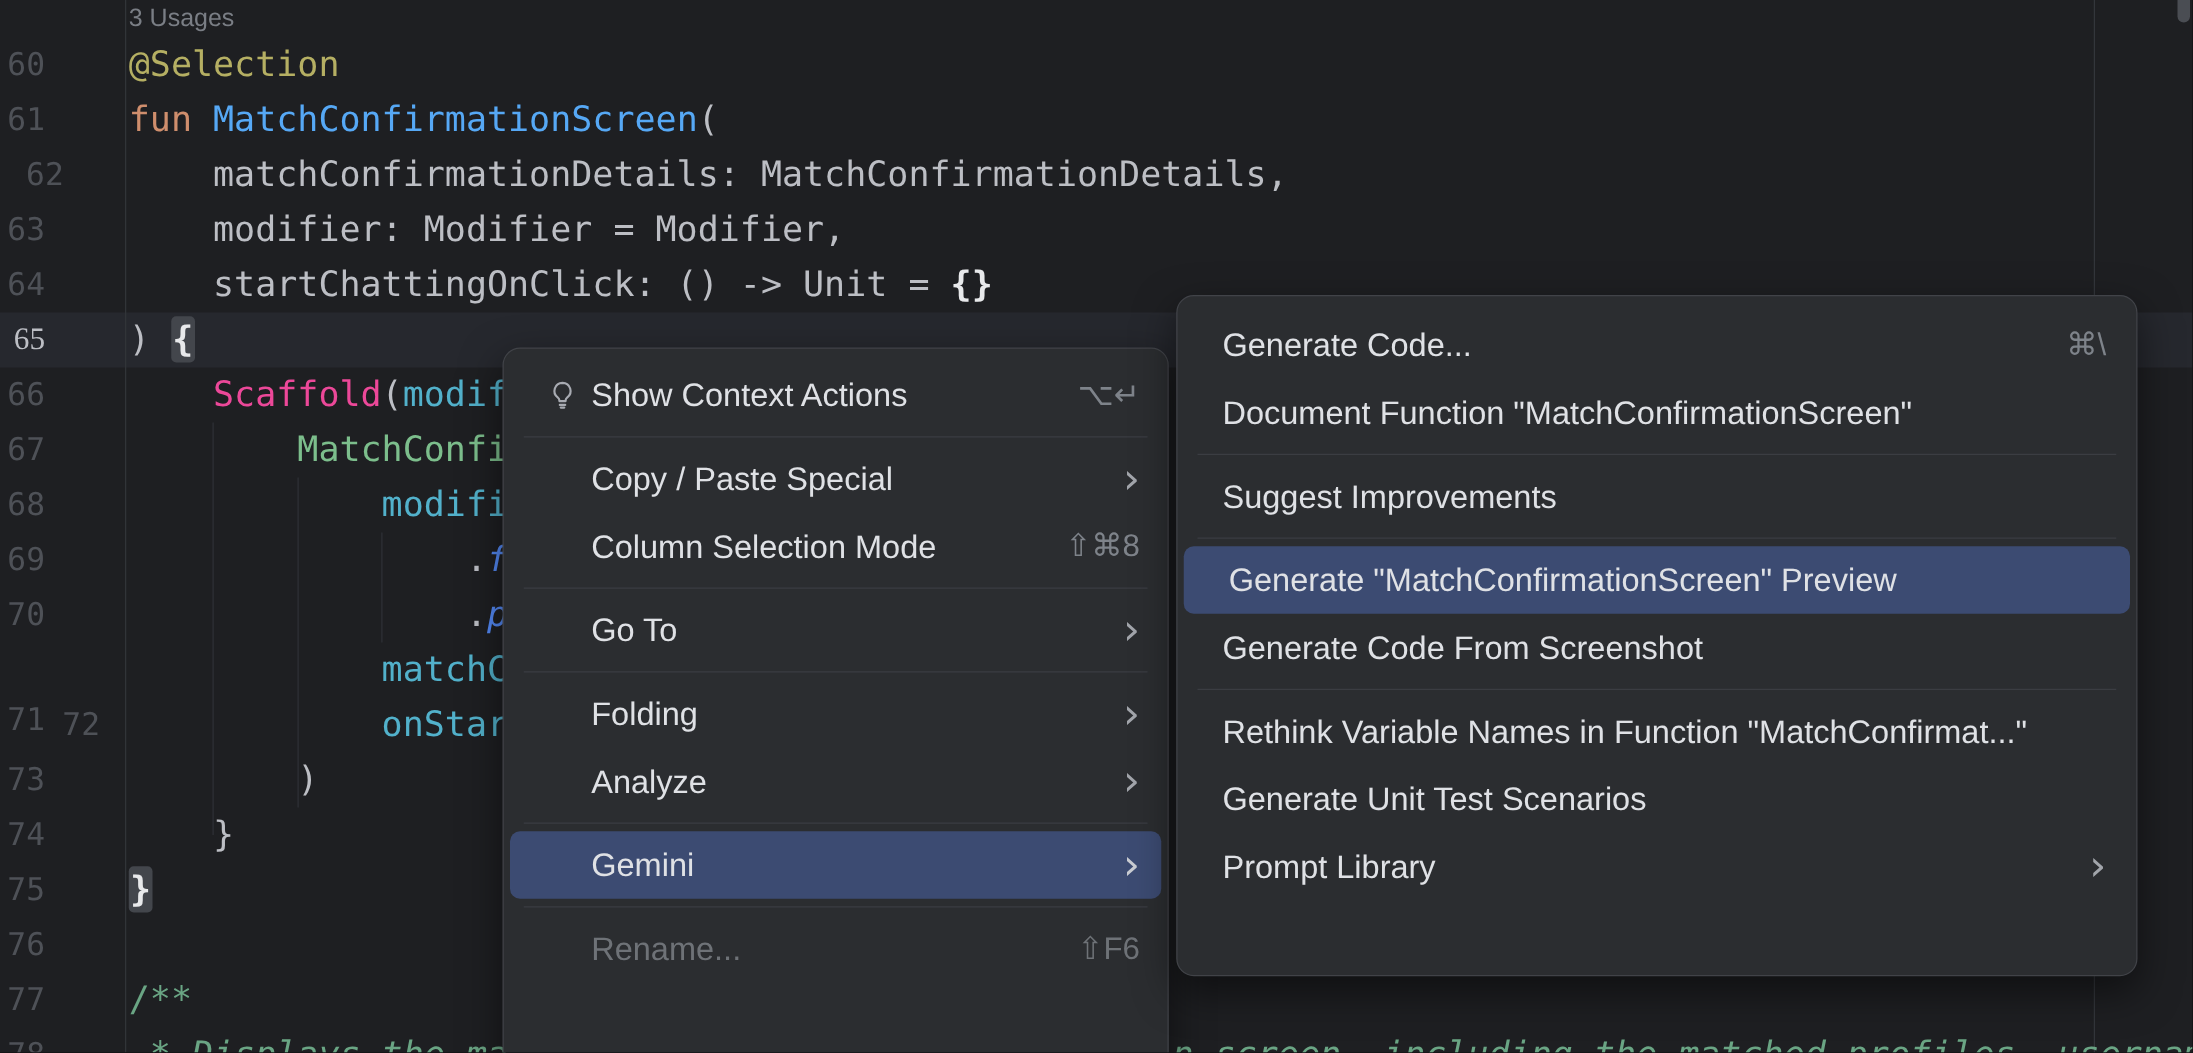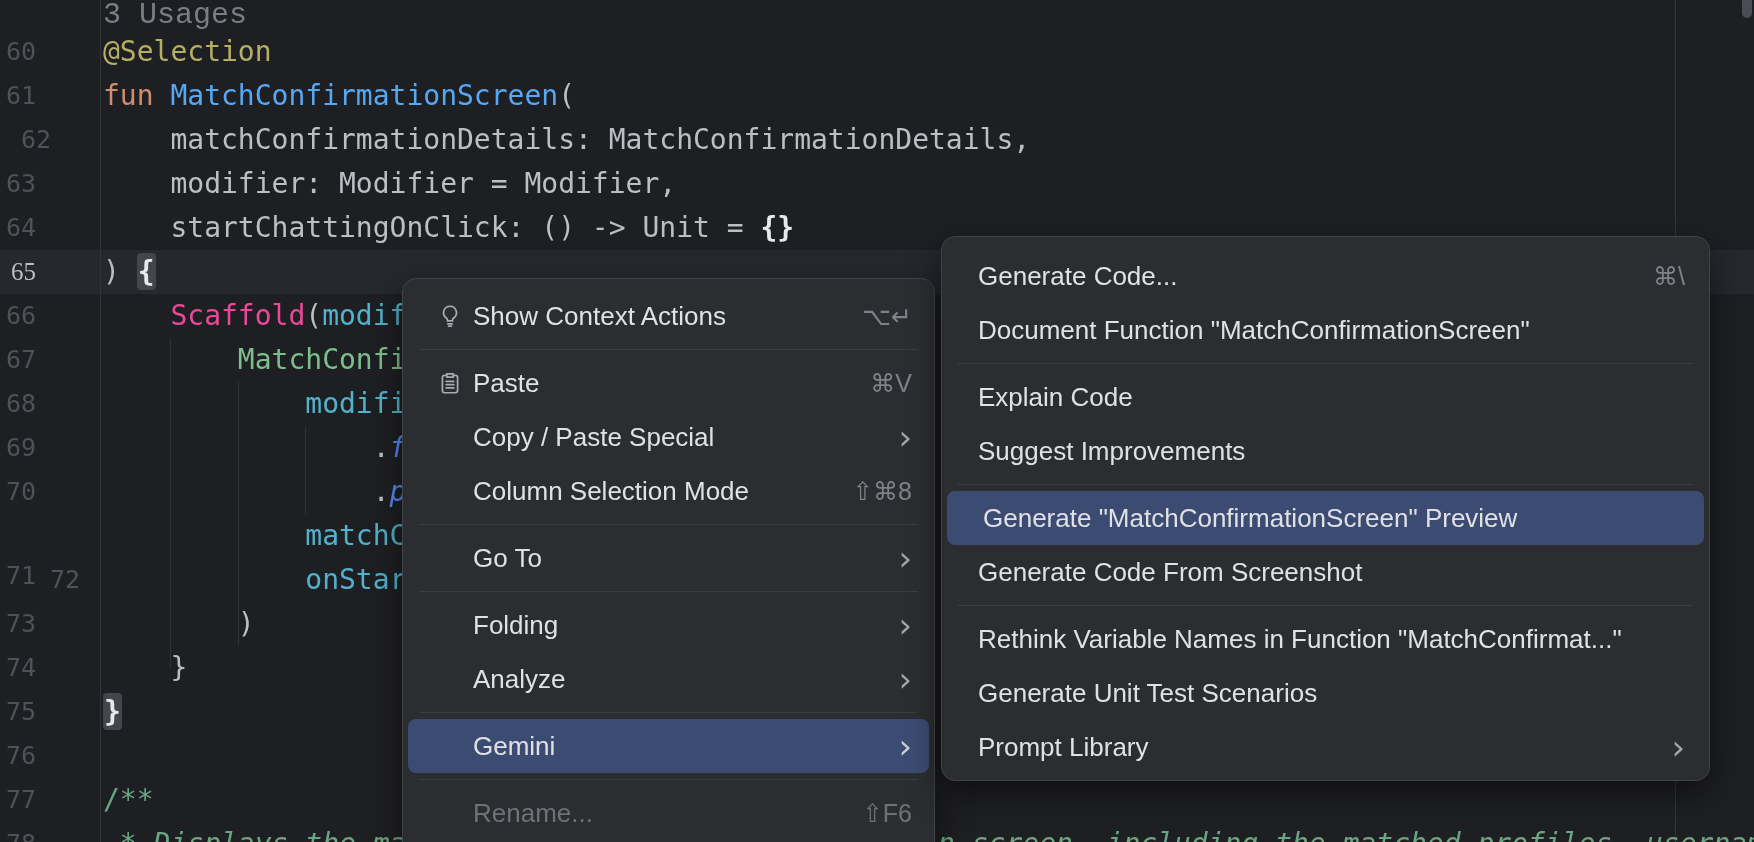"3 Usages" #usages-hint { font-family: Liberation Mono, monospace -> none; font-size: 30px -> 20px }
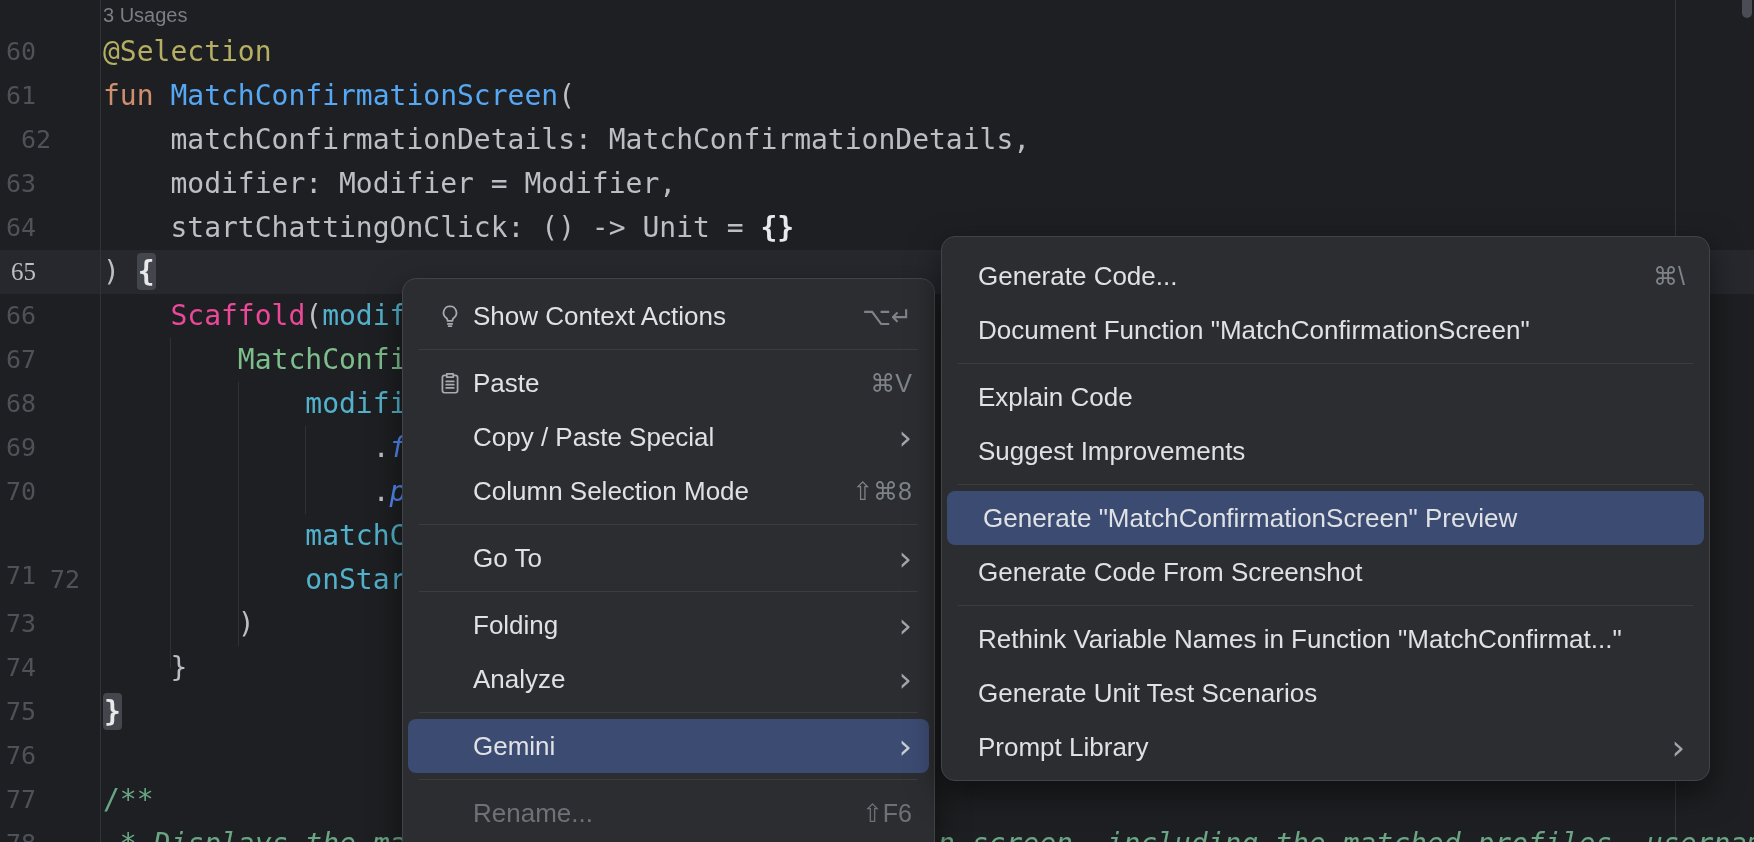"Paste" div.menu-item { html: <div> <span> <svg> <path></path> <path></path> <path></path> <path></path> <path></path> </svg> </span> <span>Paste</span> <span></span> <span>⌘V</span> </div> -> none }
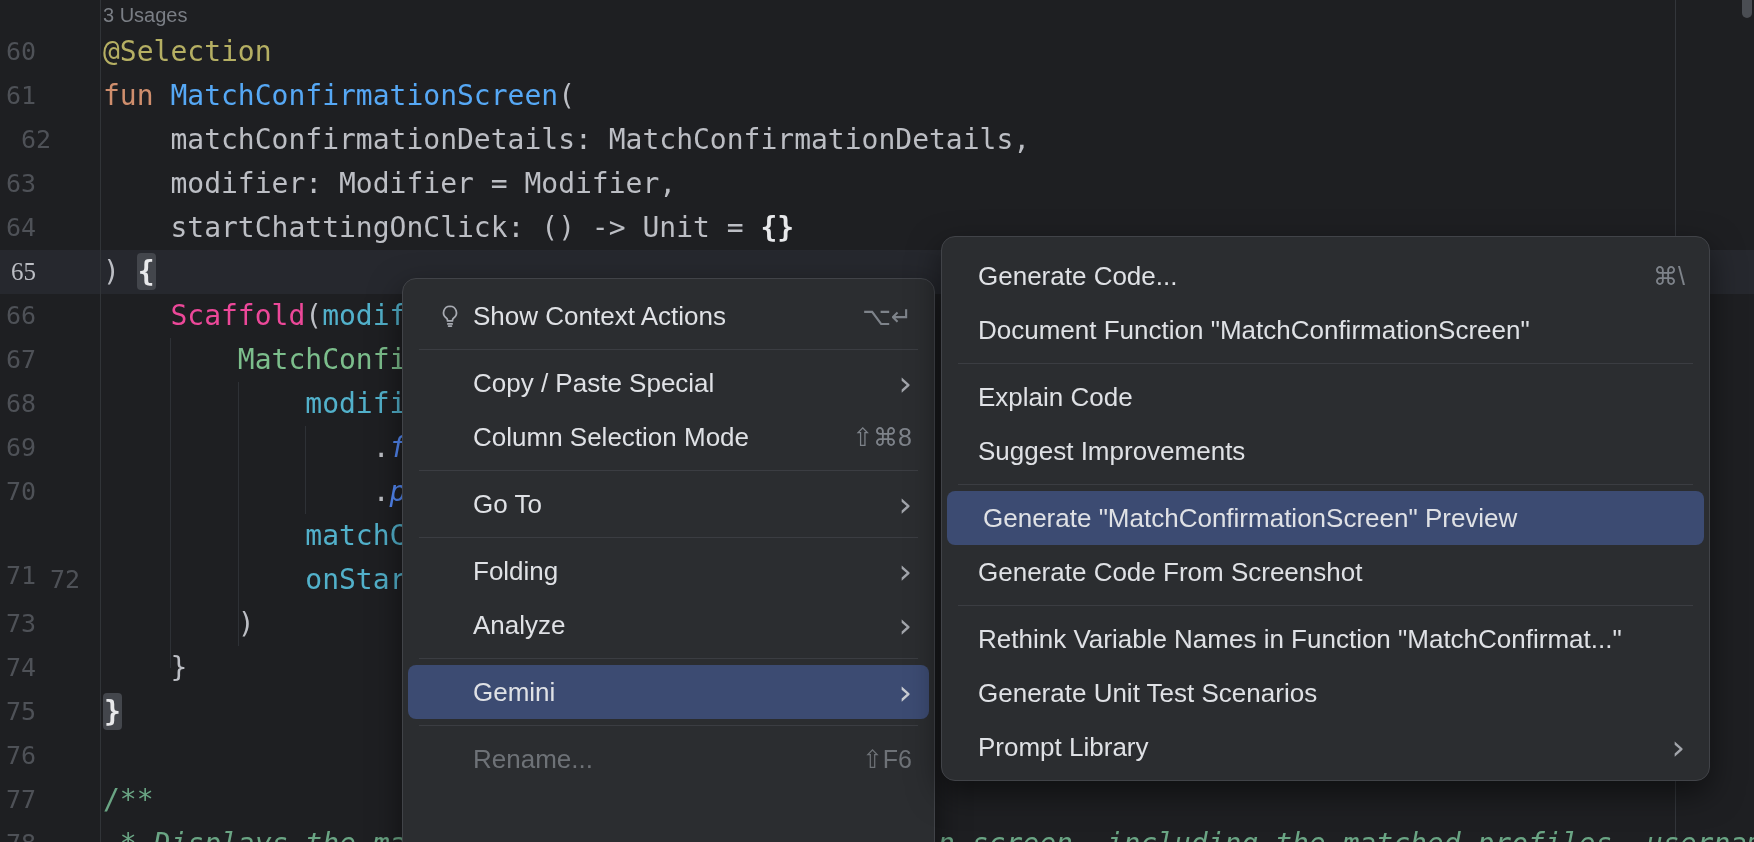"Explain Code" div.menu-item { html: <div> <span>Explain Code</span> <span></span> </div> -> none }
